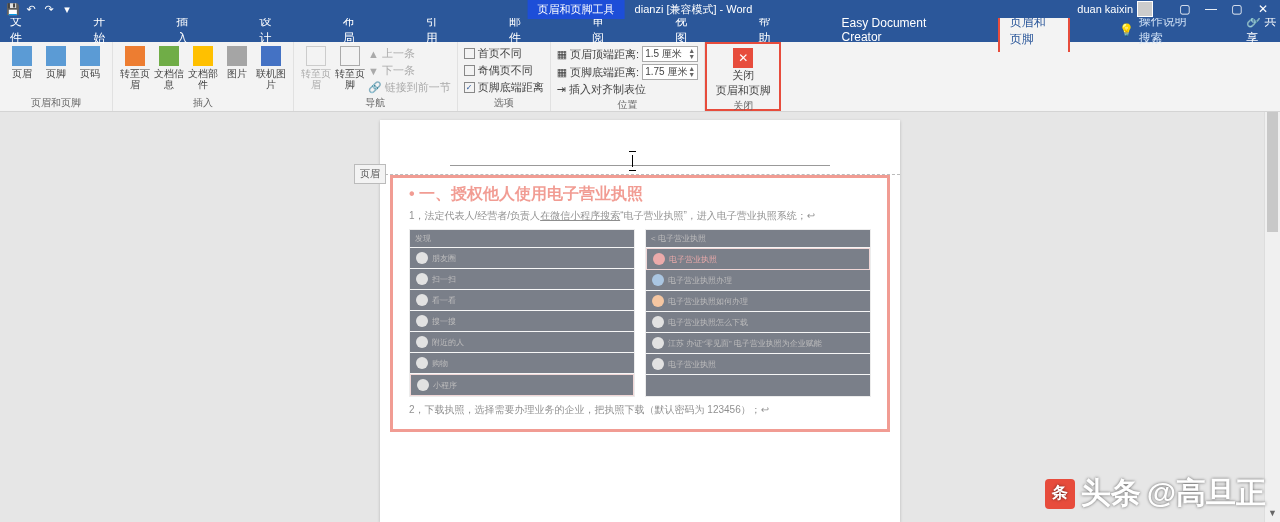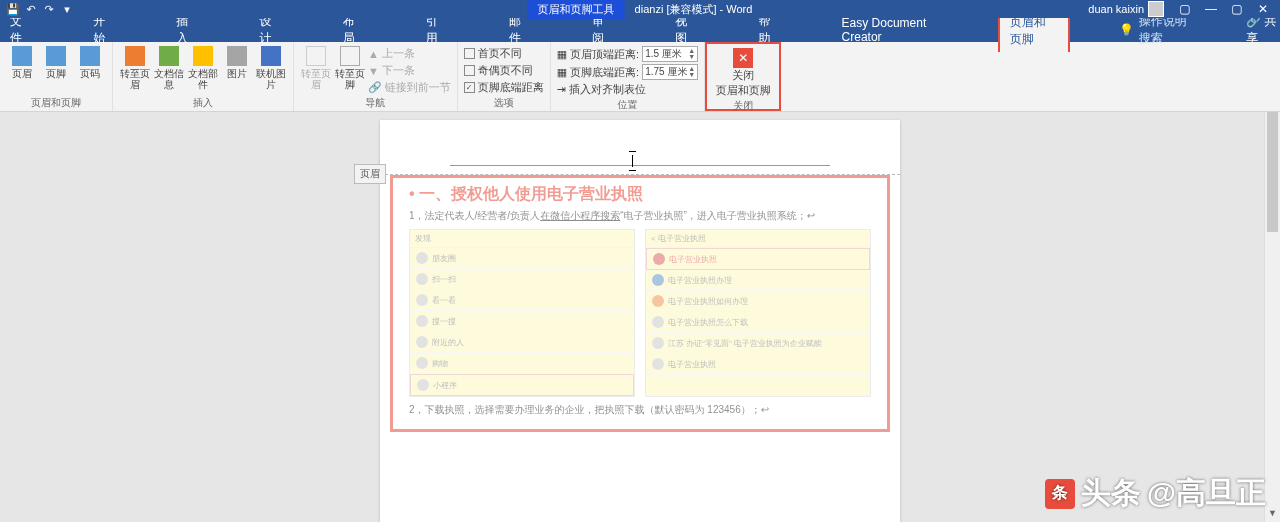"duan kaixin" .win-right { gap: 8px -> 19px }
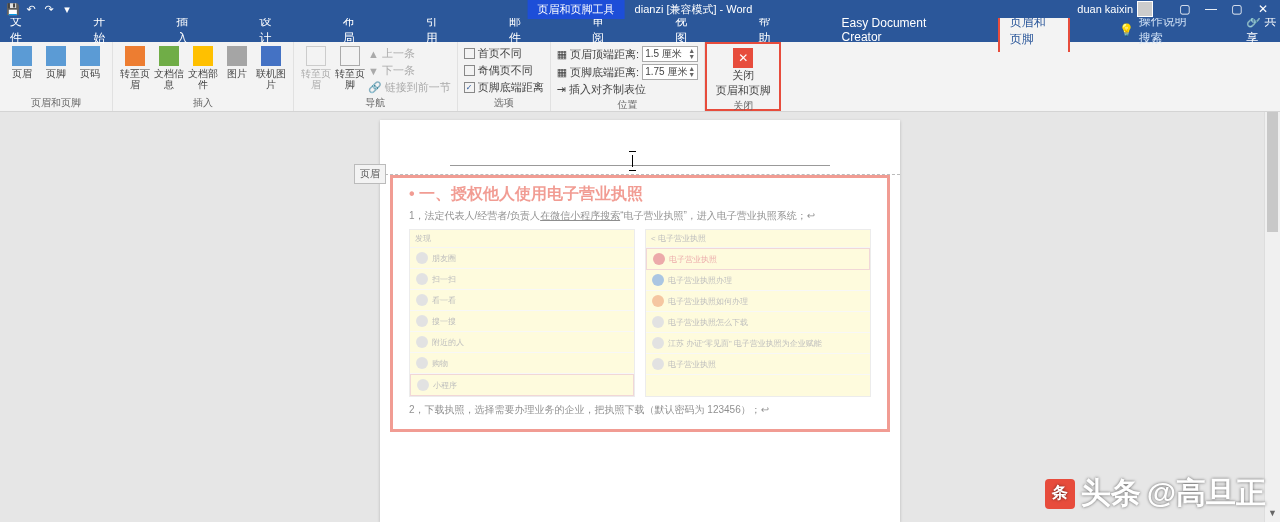"发现" .phone { background: #fef9c3 -> #0f172a }
